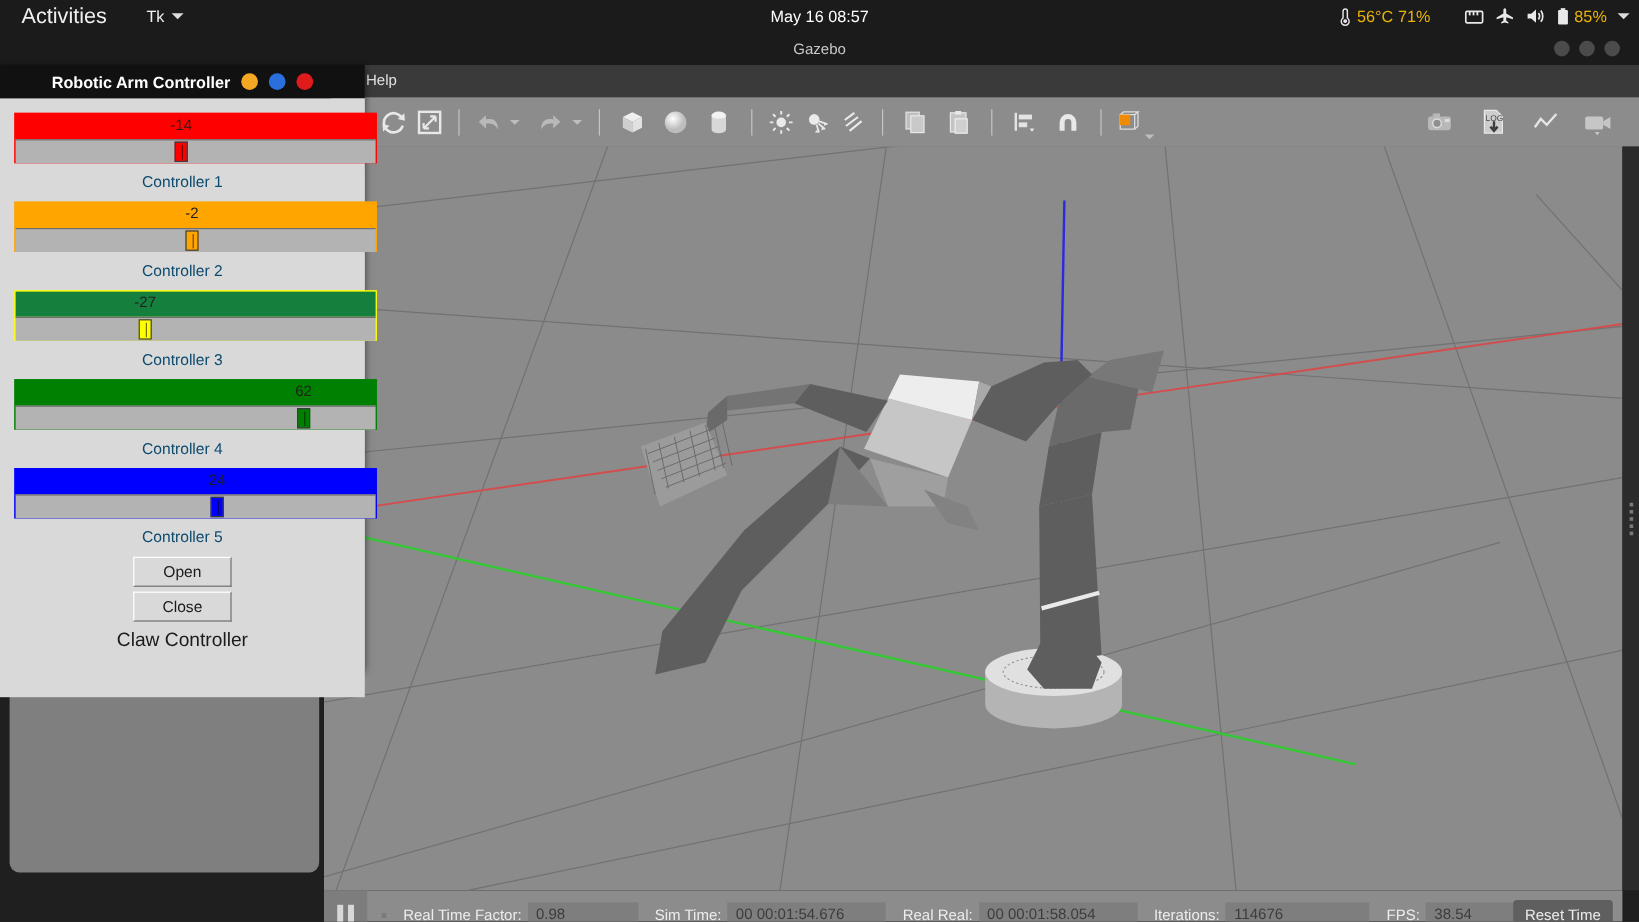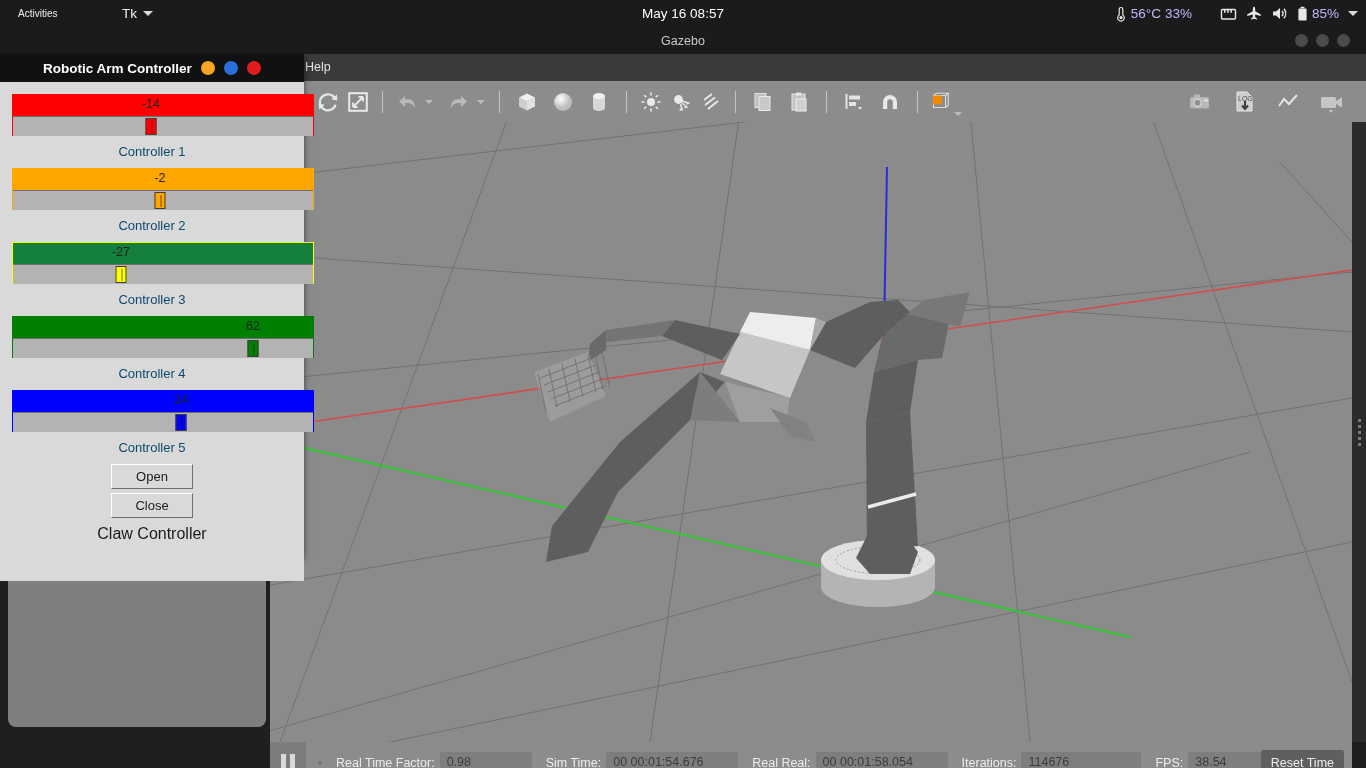"Activities" #gnome-topbar .activities { font-size: 10px -> 18px }
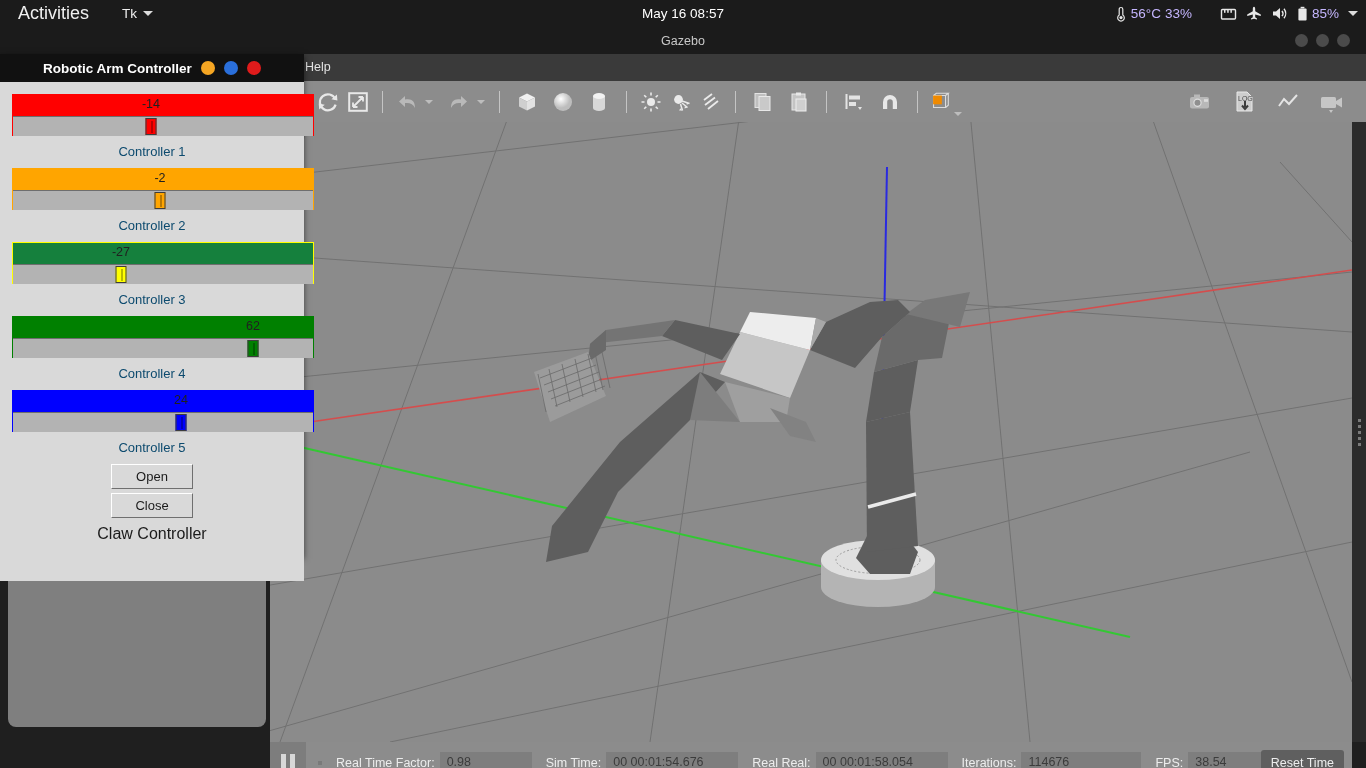"56°C" #gnome-topbar .tray { color: #c4b5fd -> #eab308 }
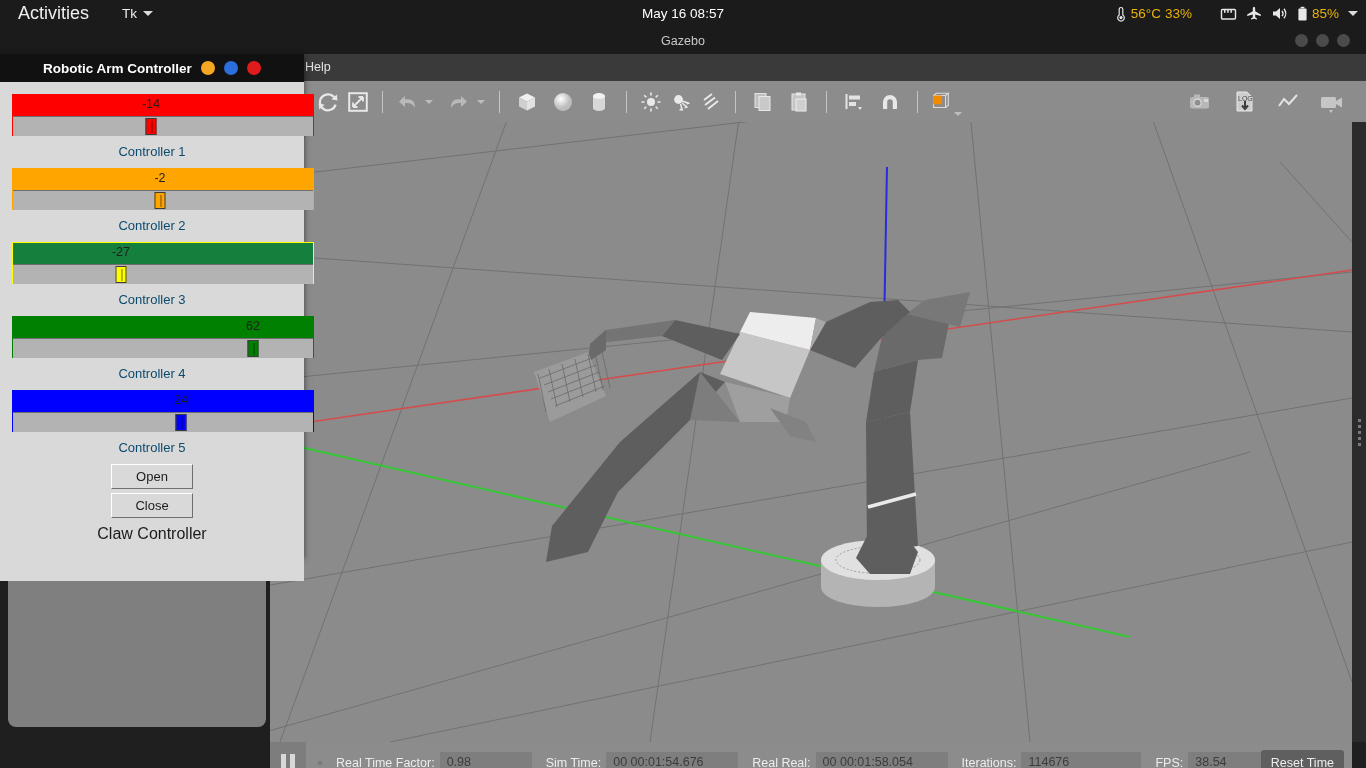"33%" span { text: 33% -> 71% }
